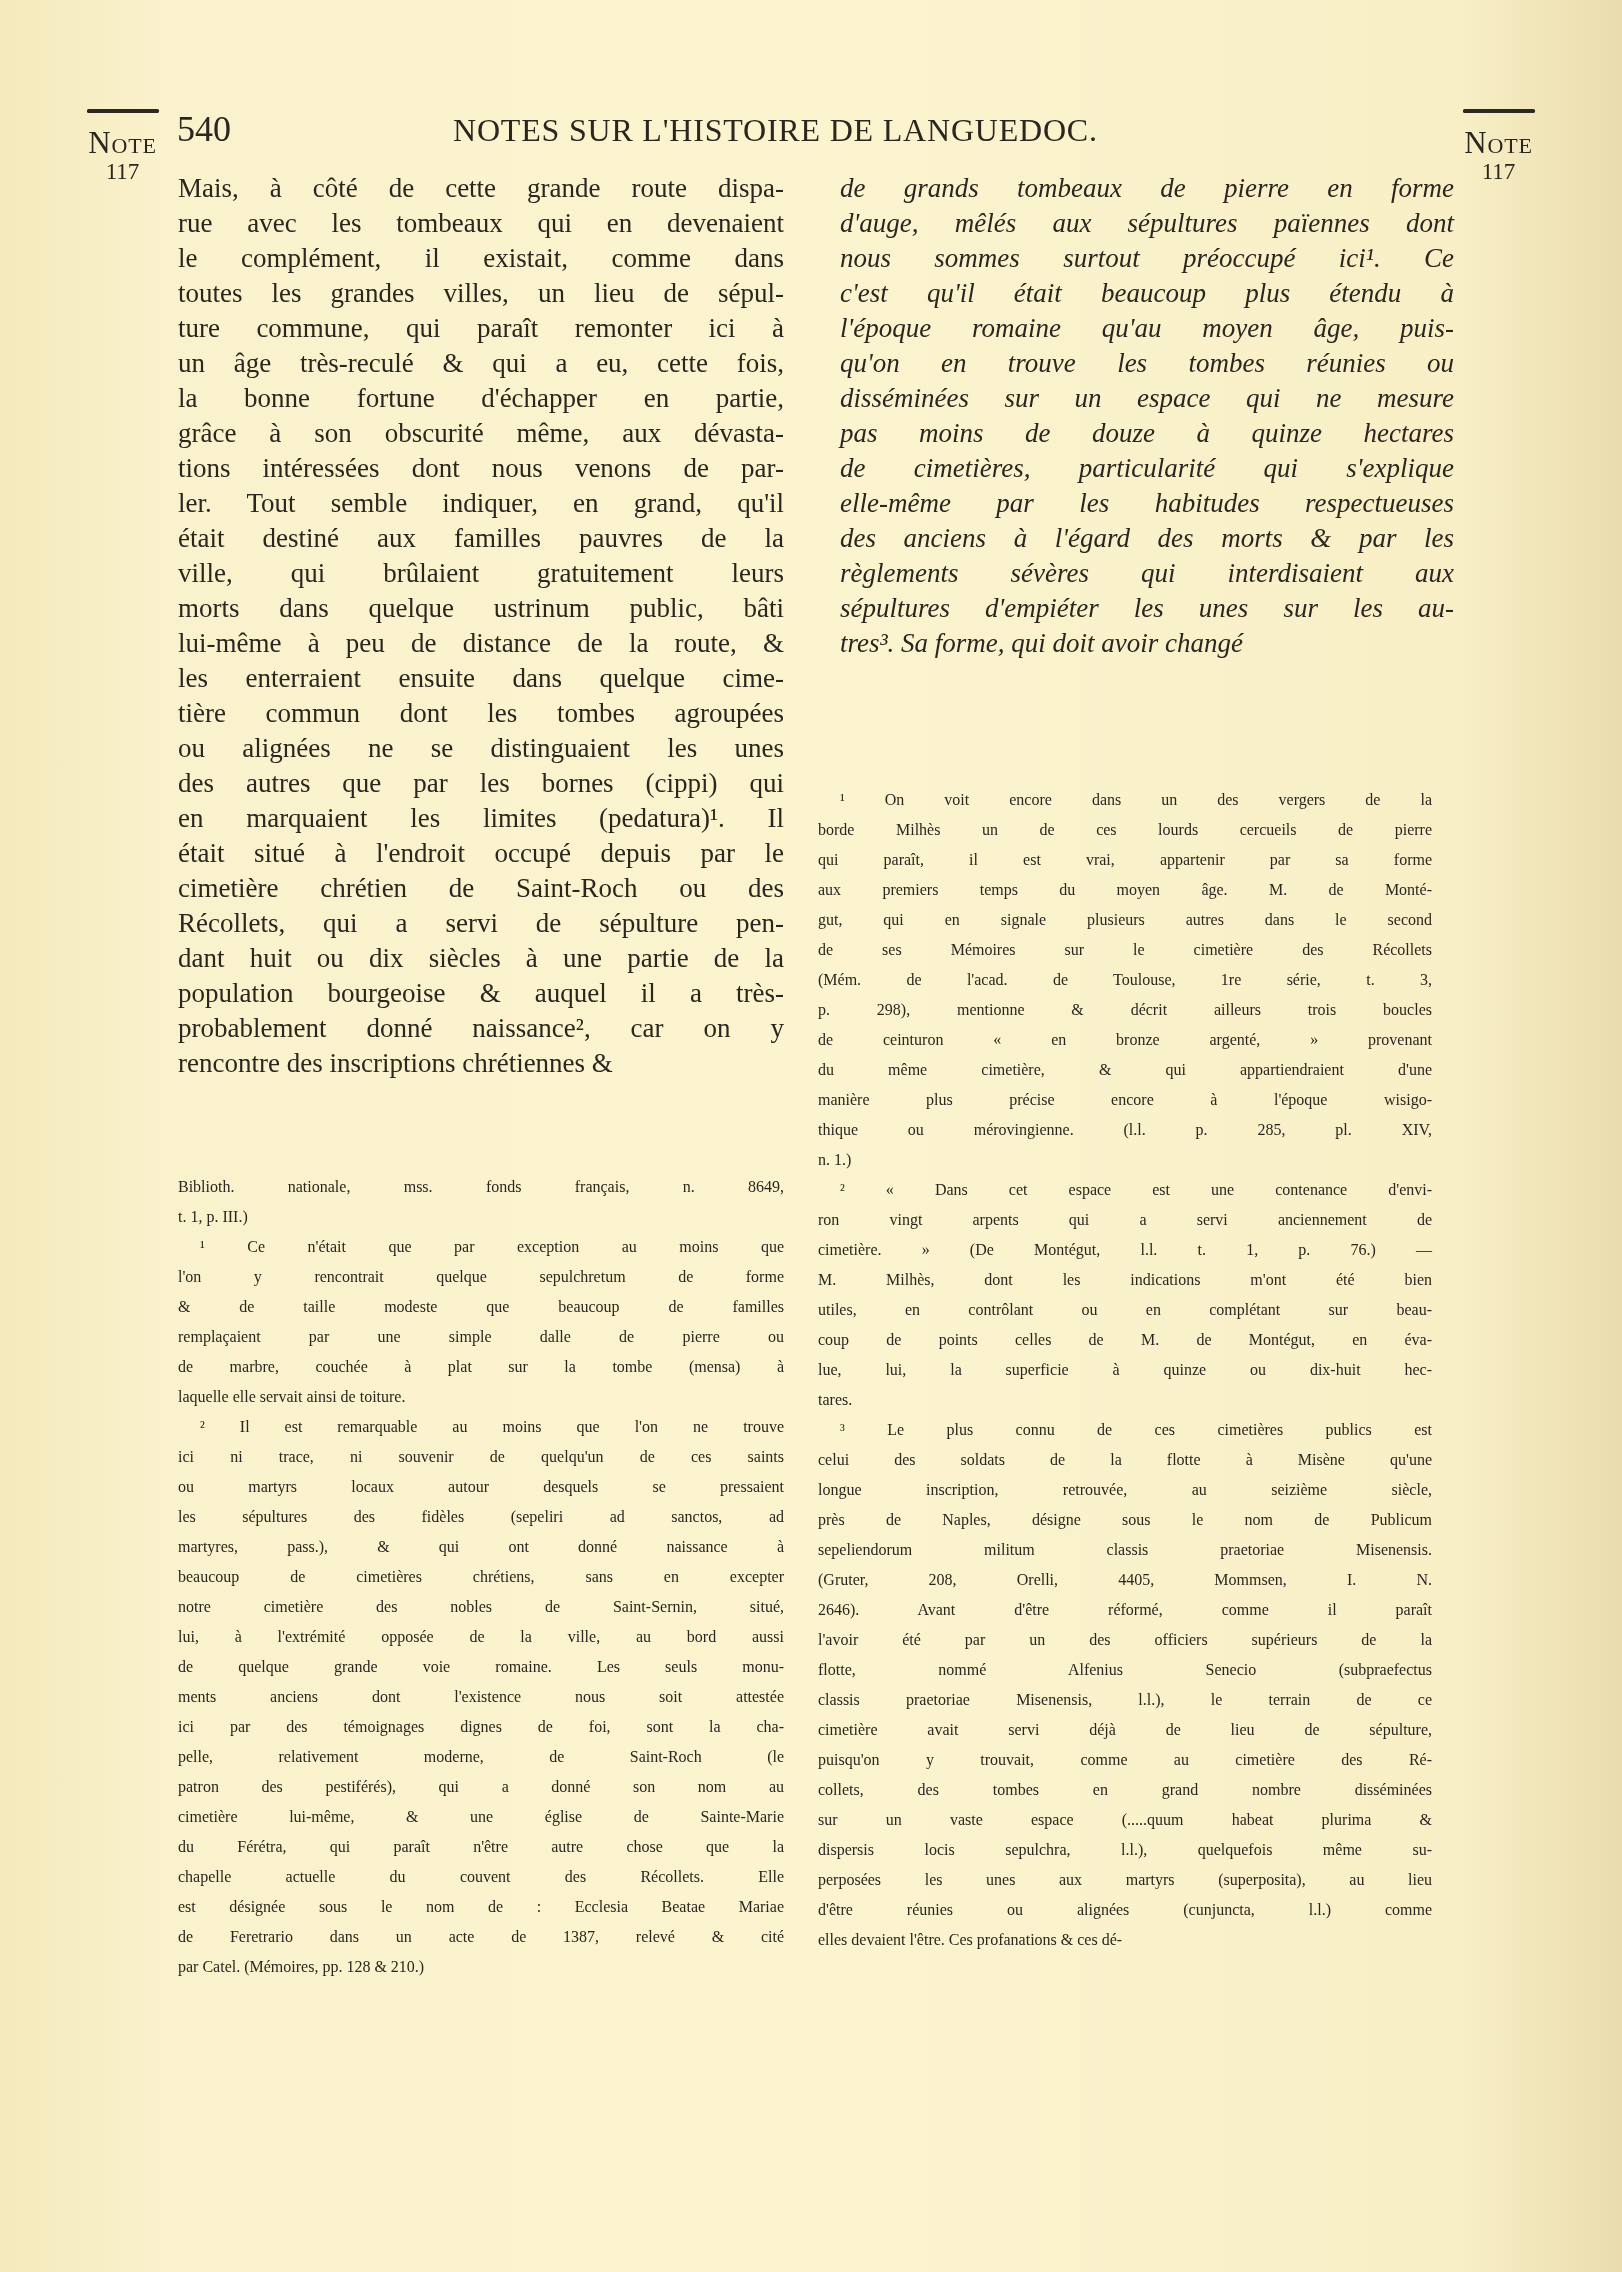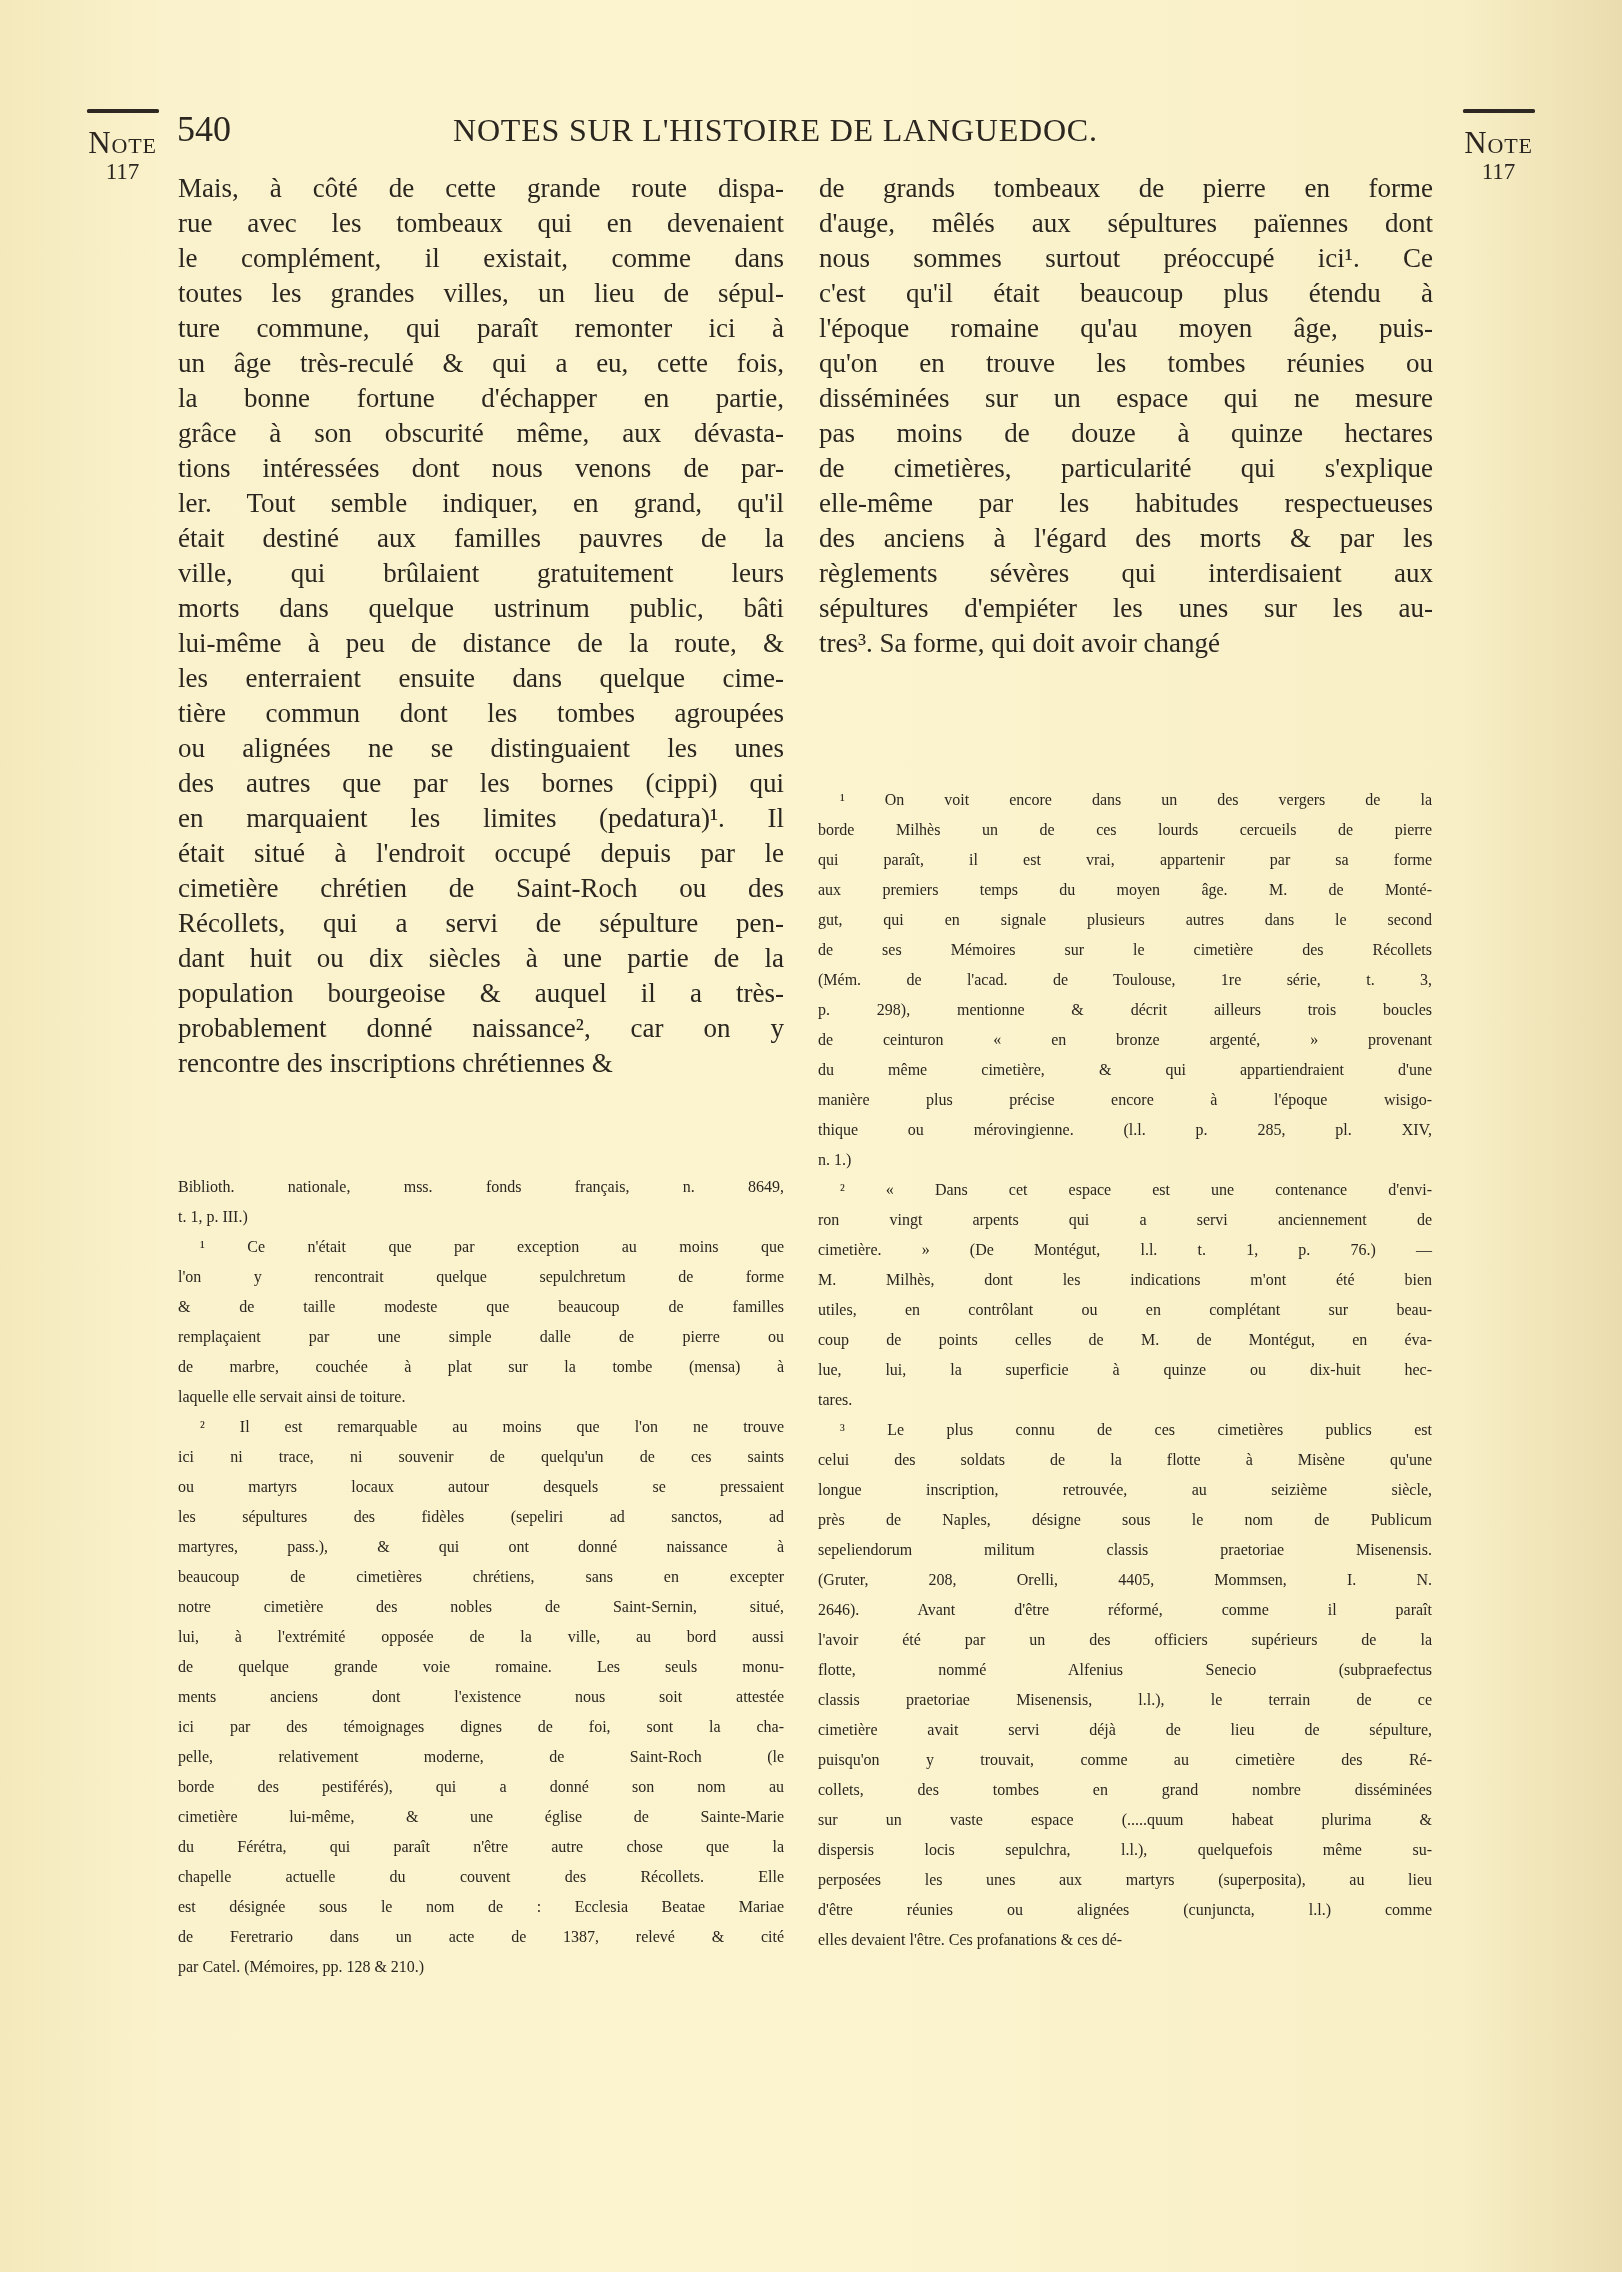"de grands tombeaux de pierre" #col-right { font-style: none -> italic; left: 819px -> 840px }
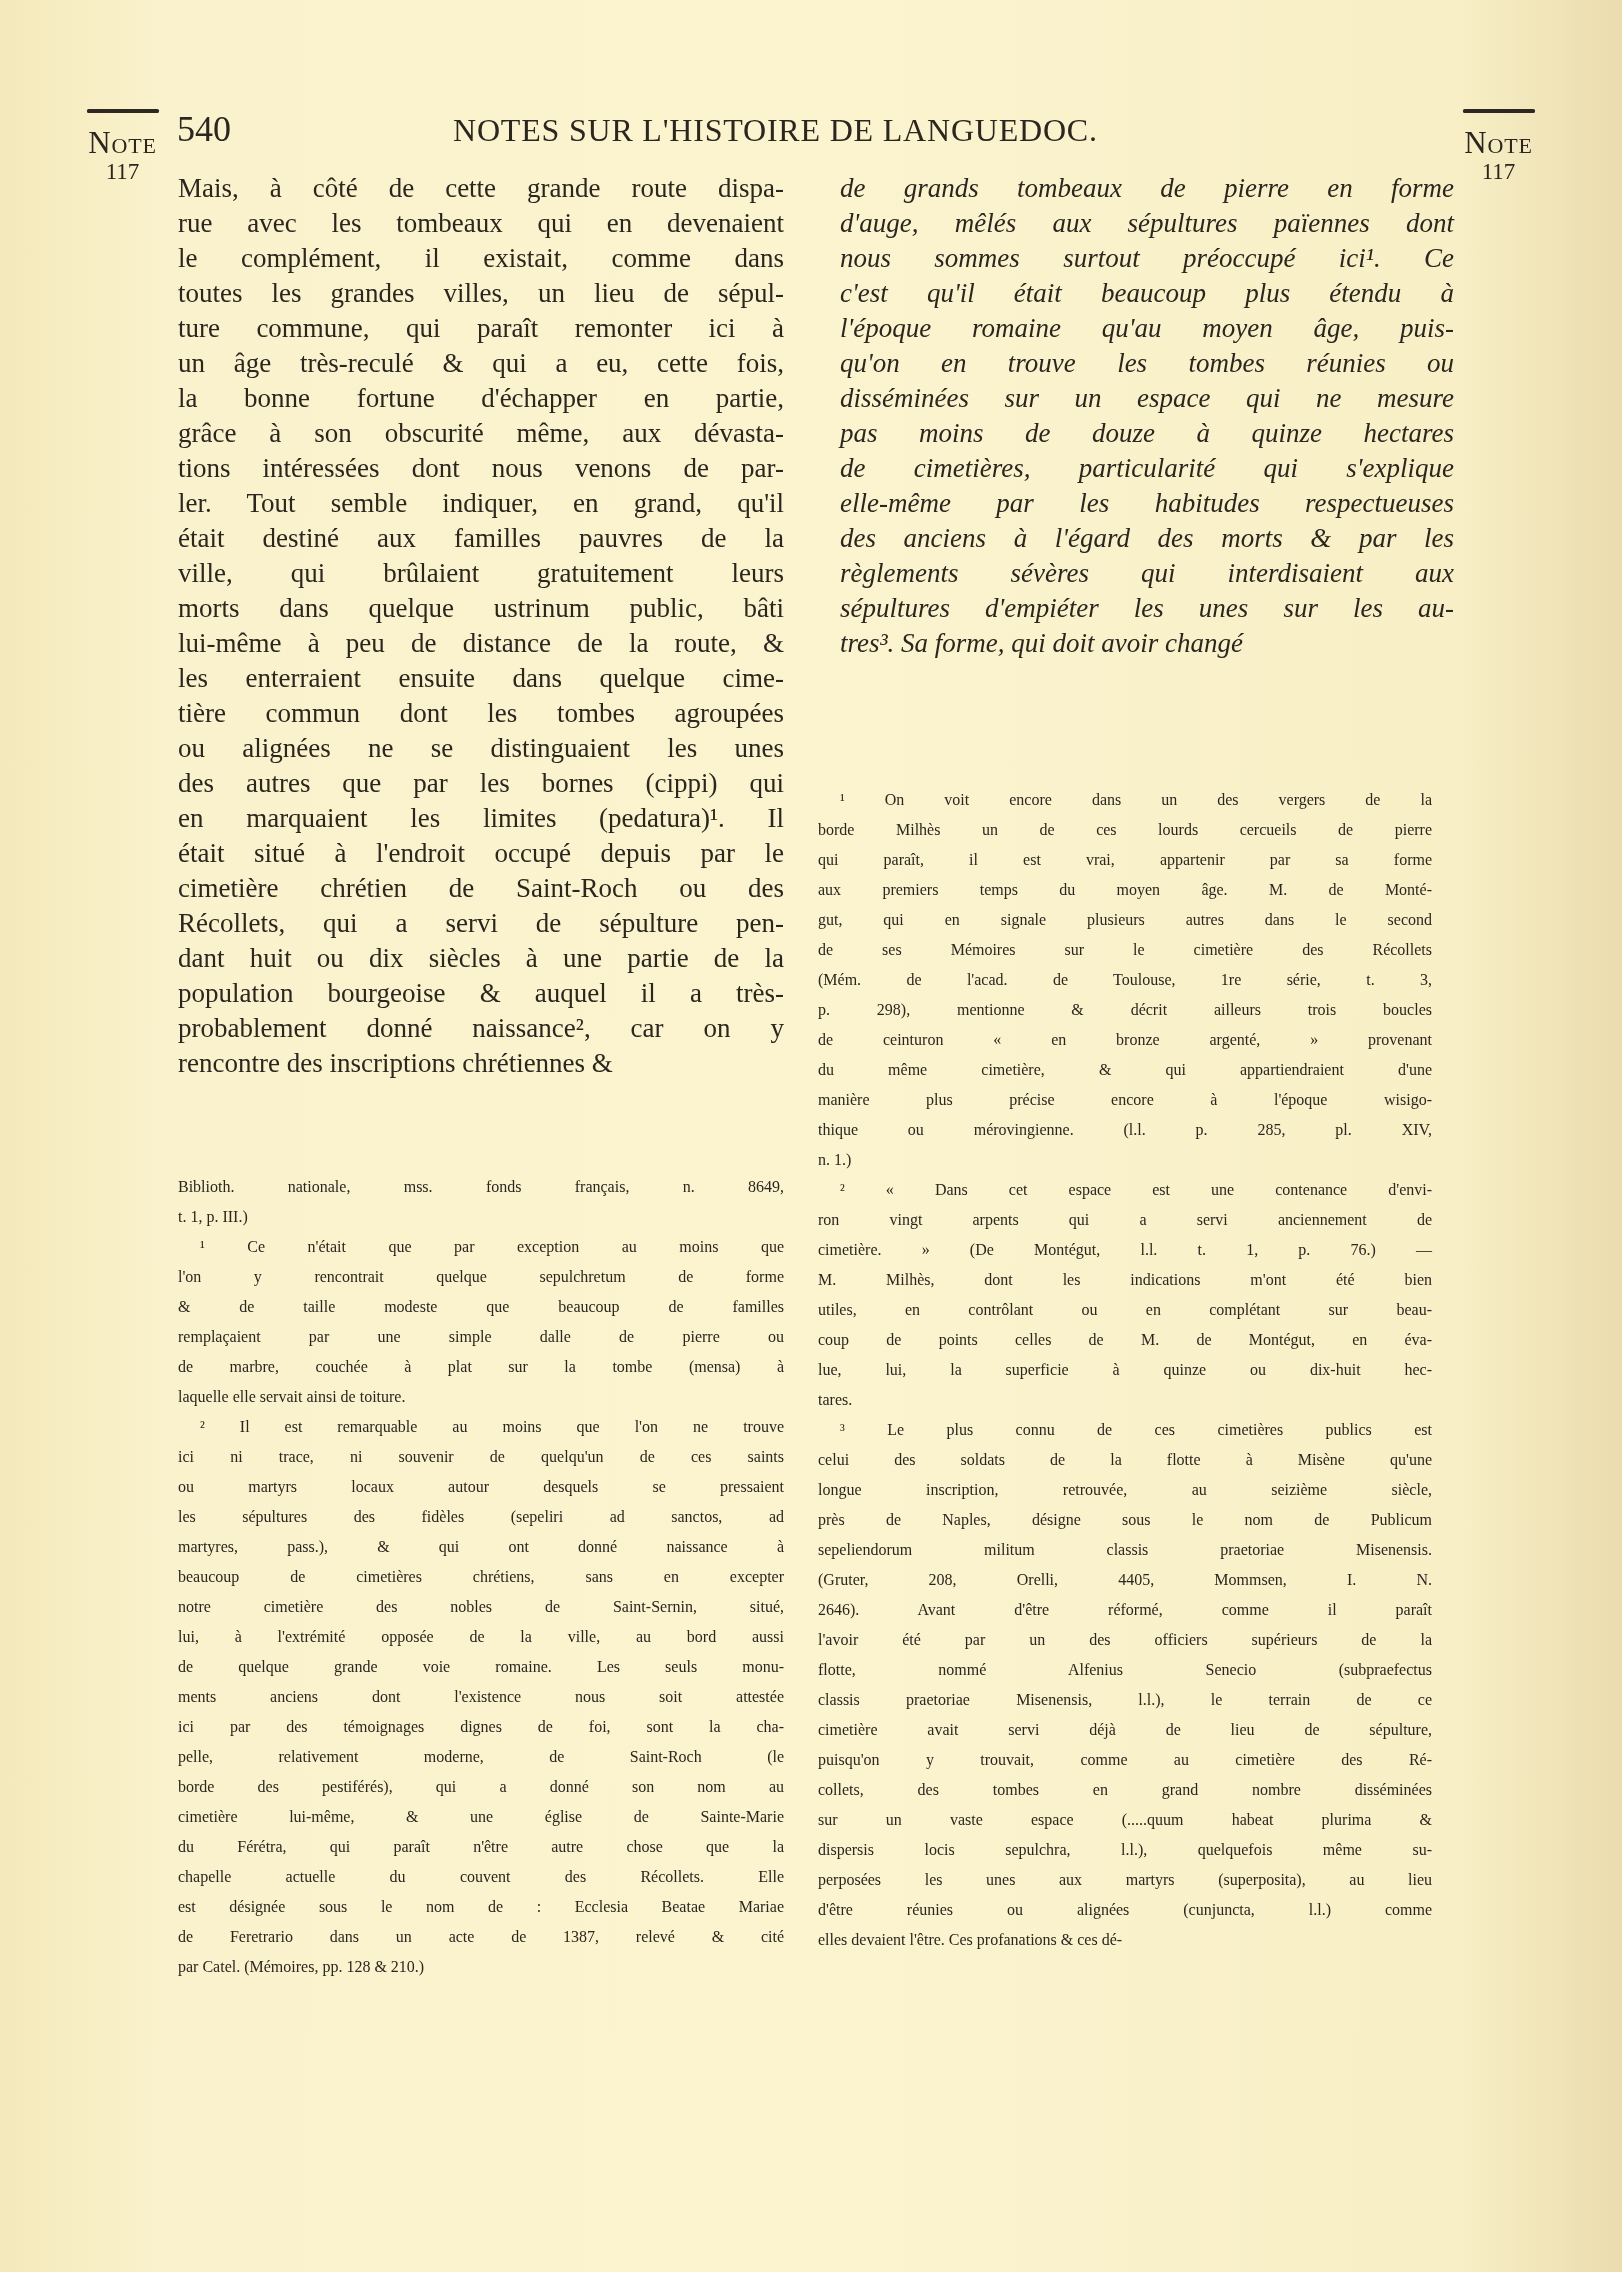"borde des pestiférés), qui a" span.line { text: borde -> patron }
